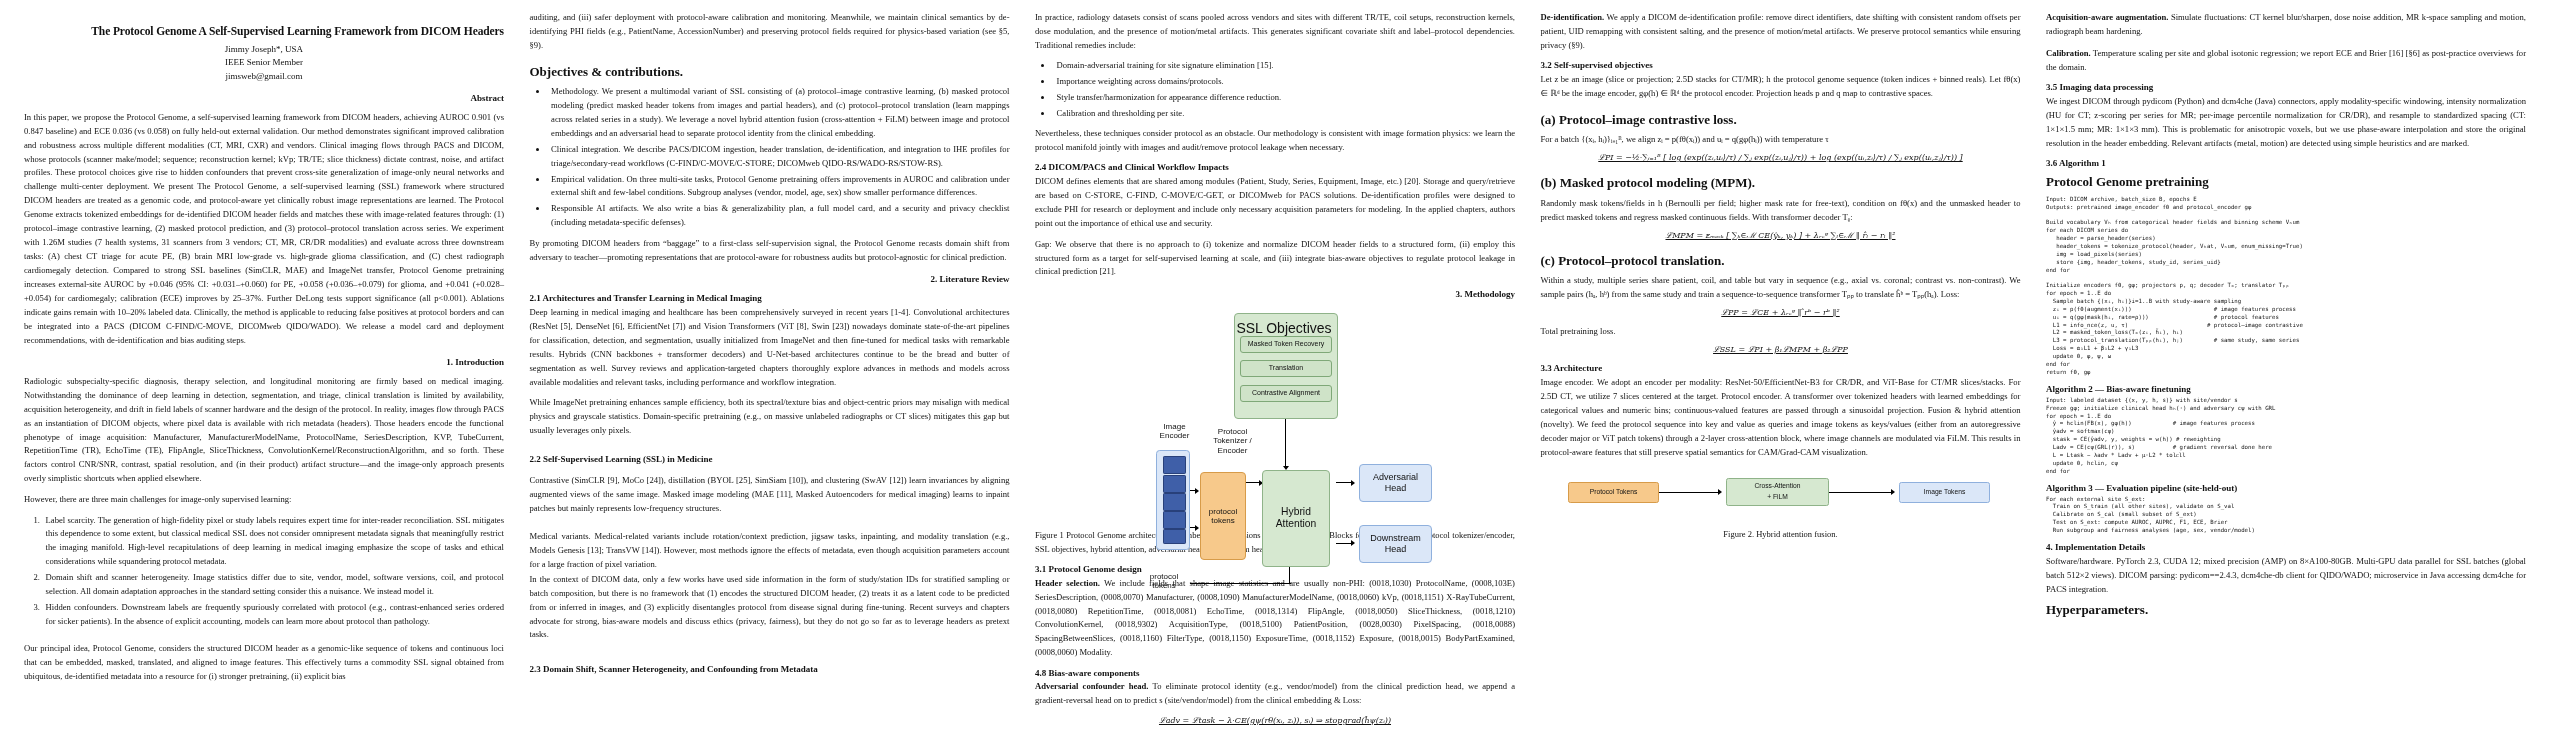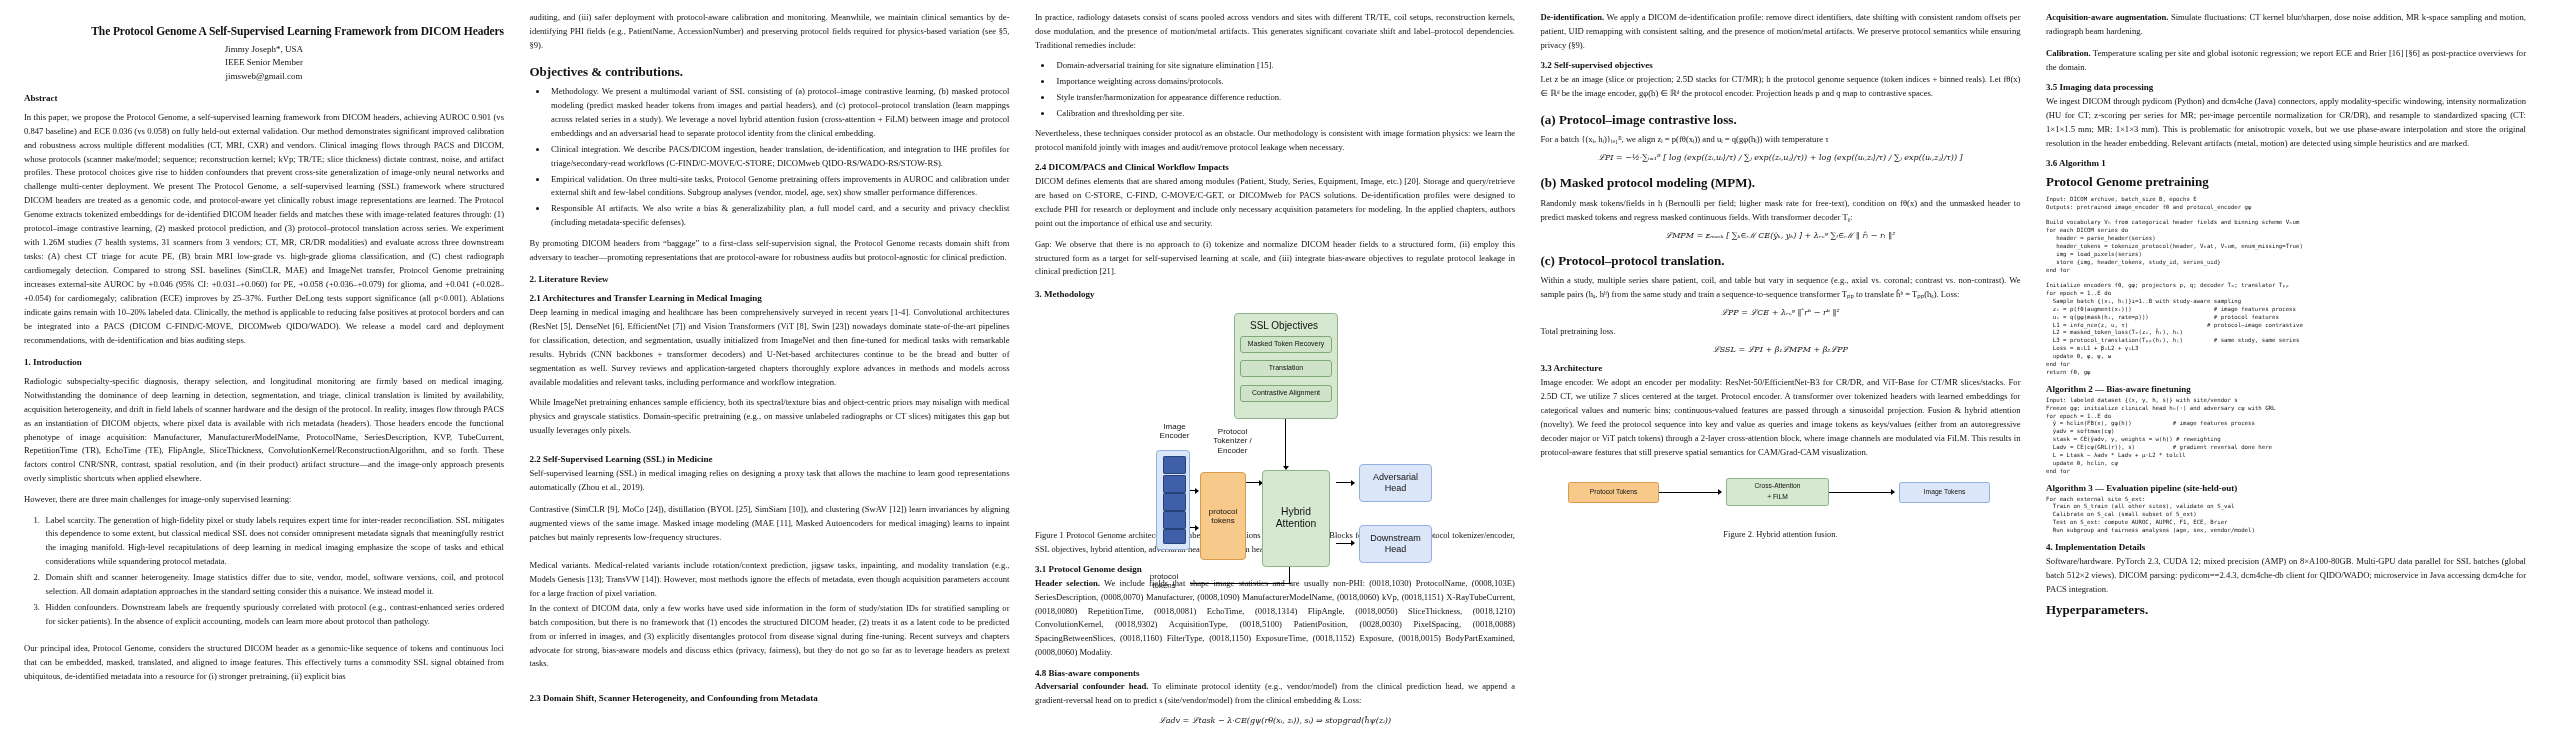"Abstract" h2.sec { text-align: left -> right }
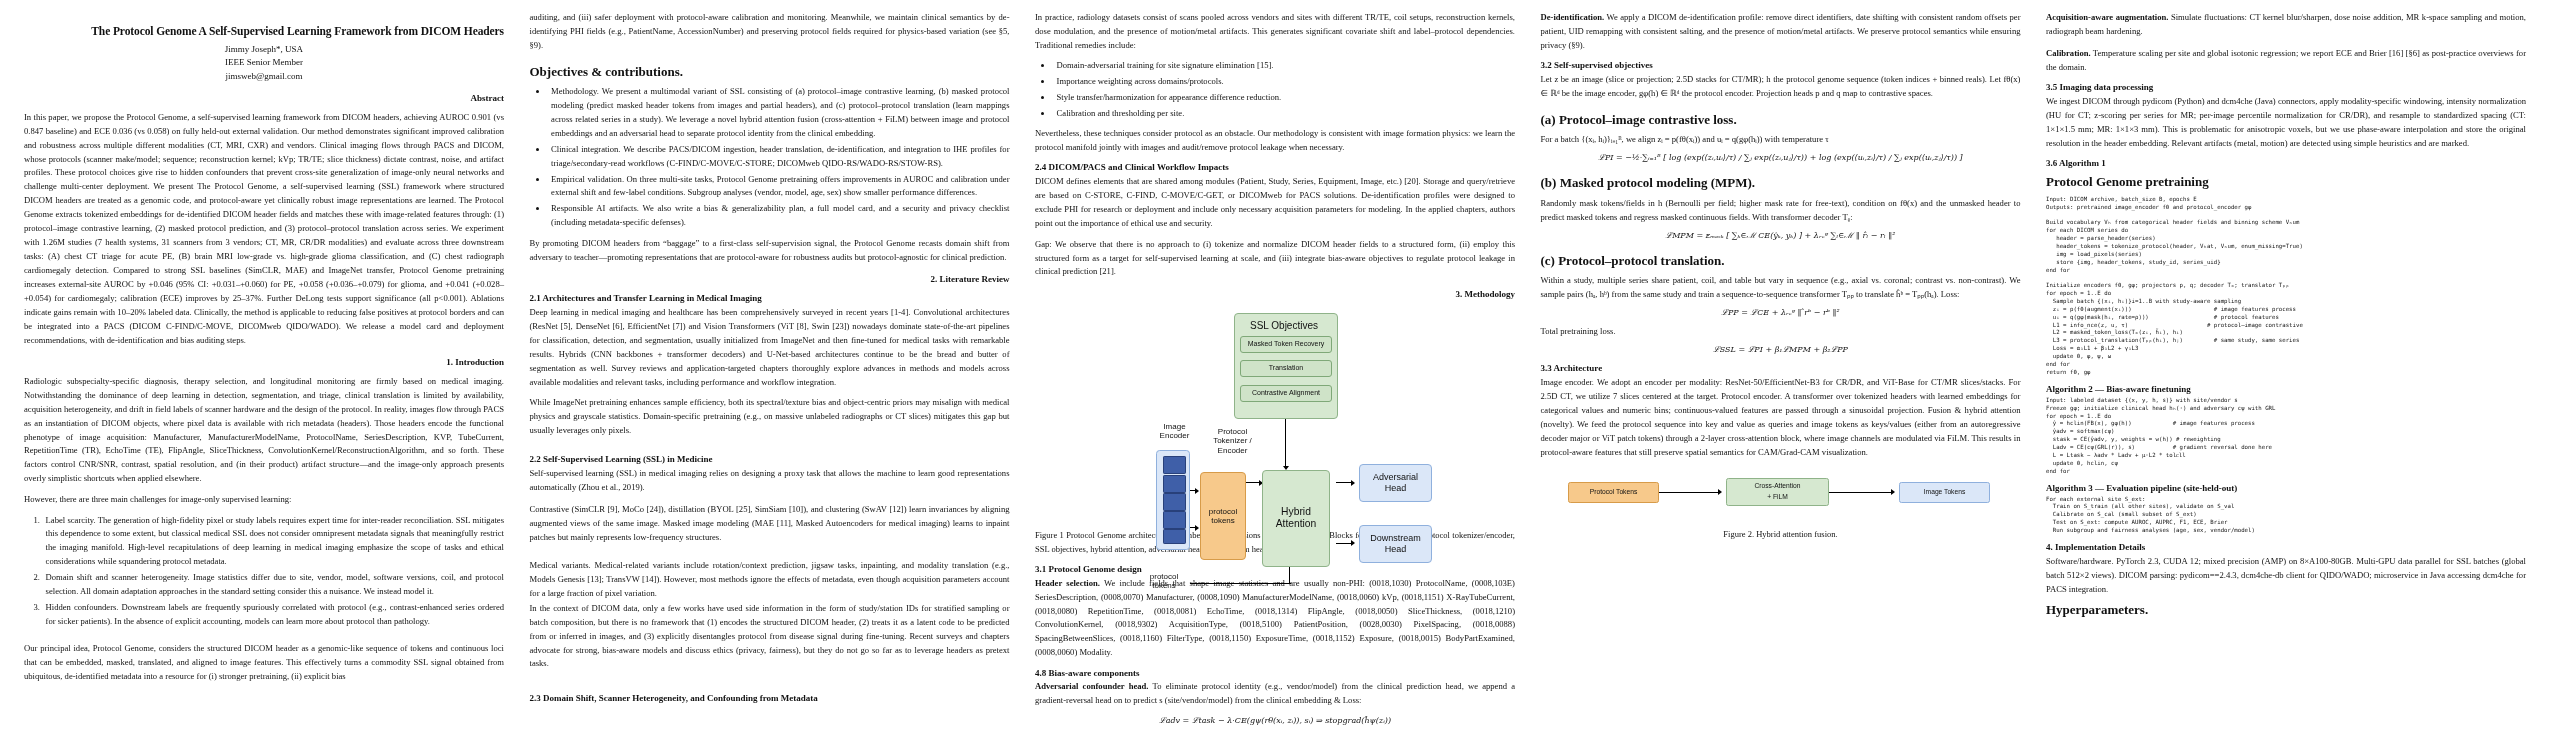"ℒPI = −½·∑ᵢ₌₁ᴮ [ log" .mathblk { text-decoration: none -> underline }
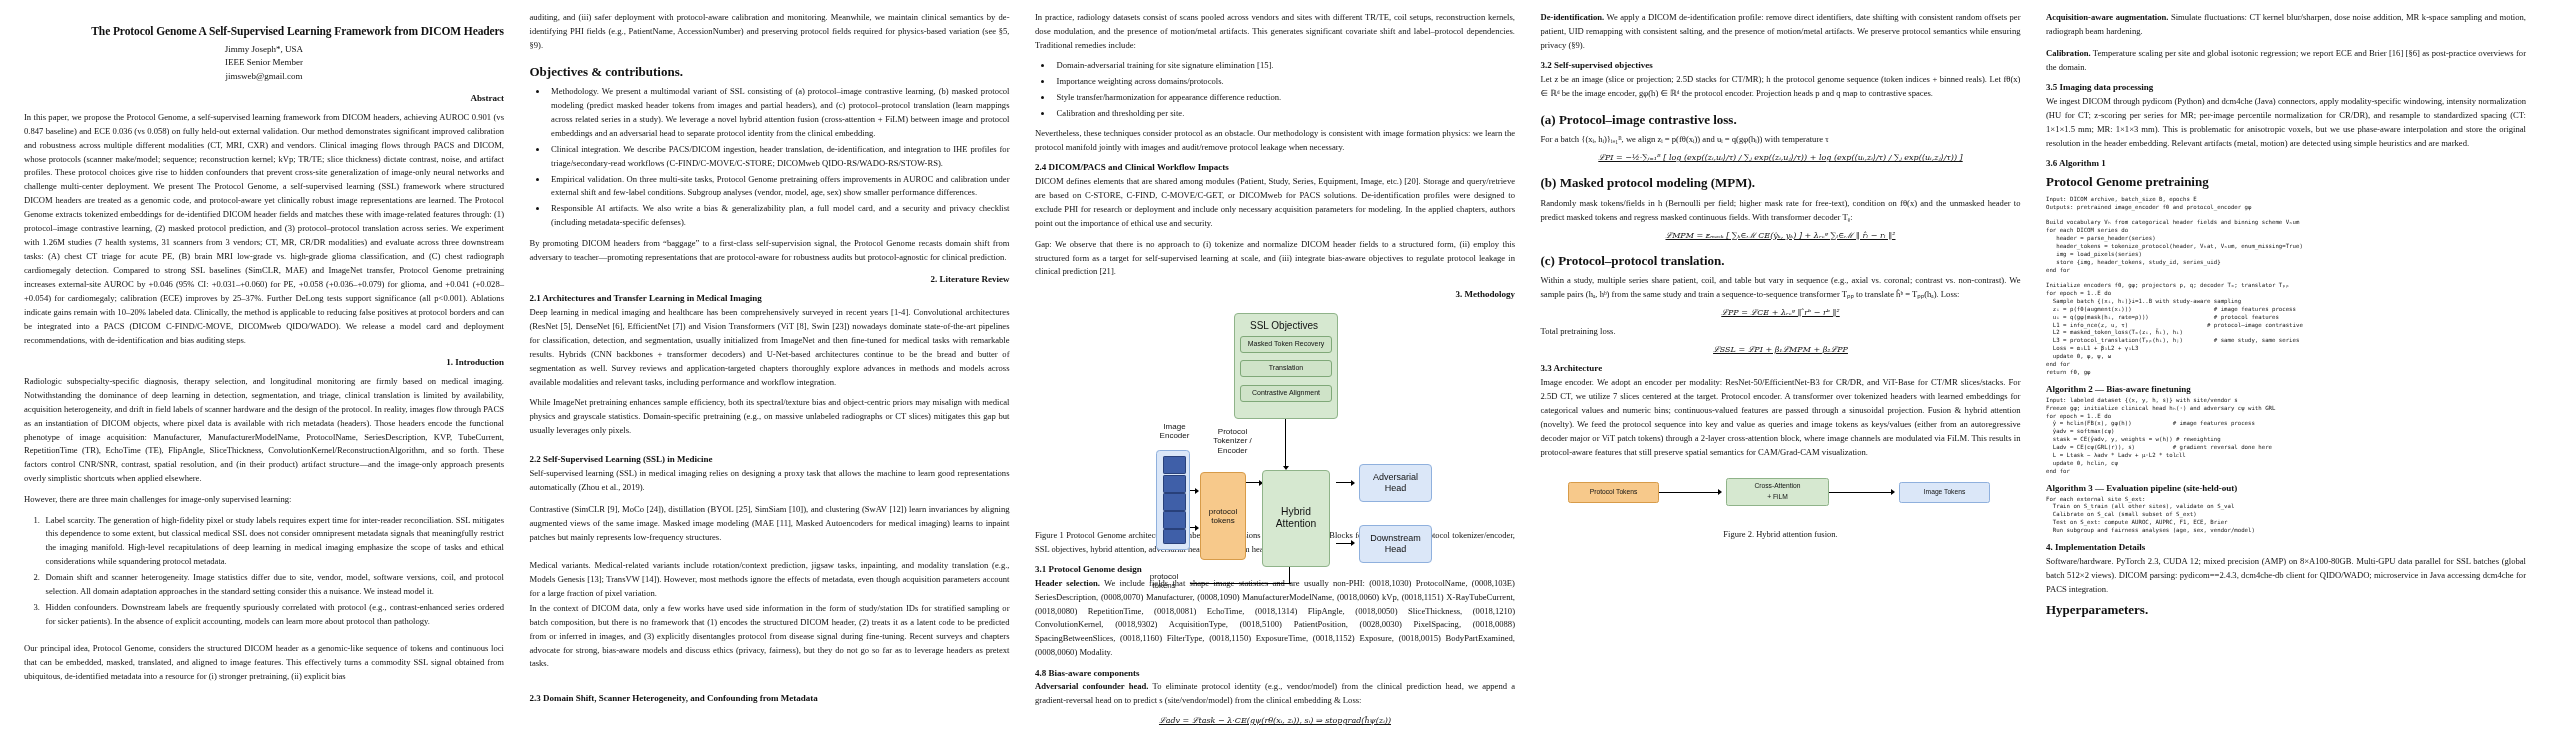"SSL Objectives" div.flabel { font-size: 10px -> 14px }
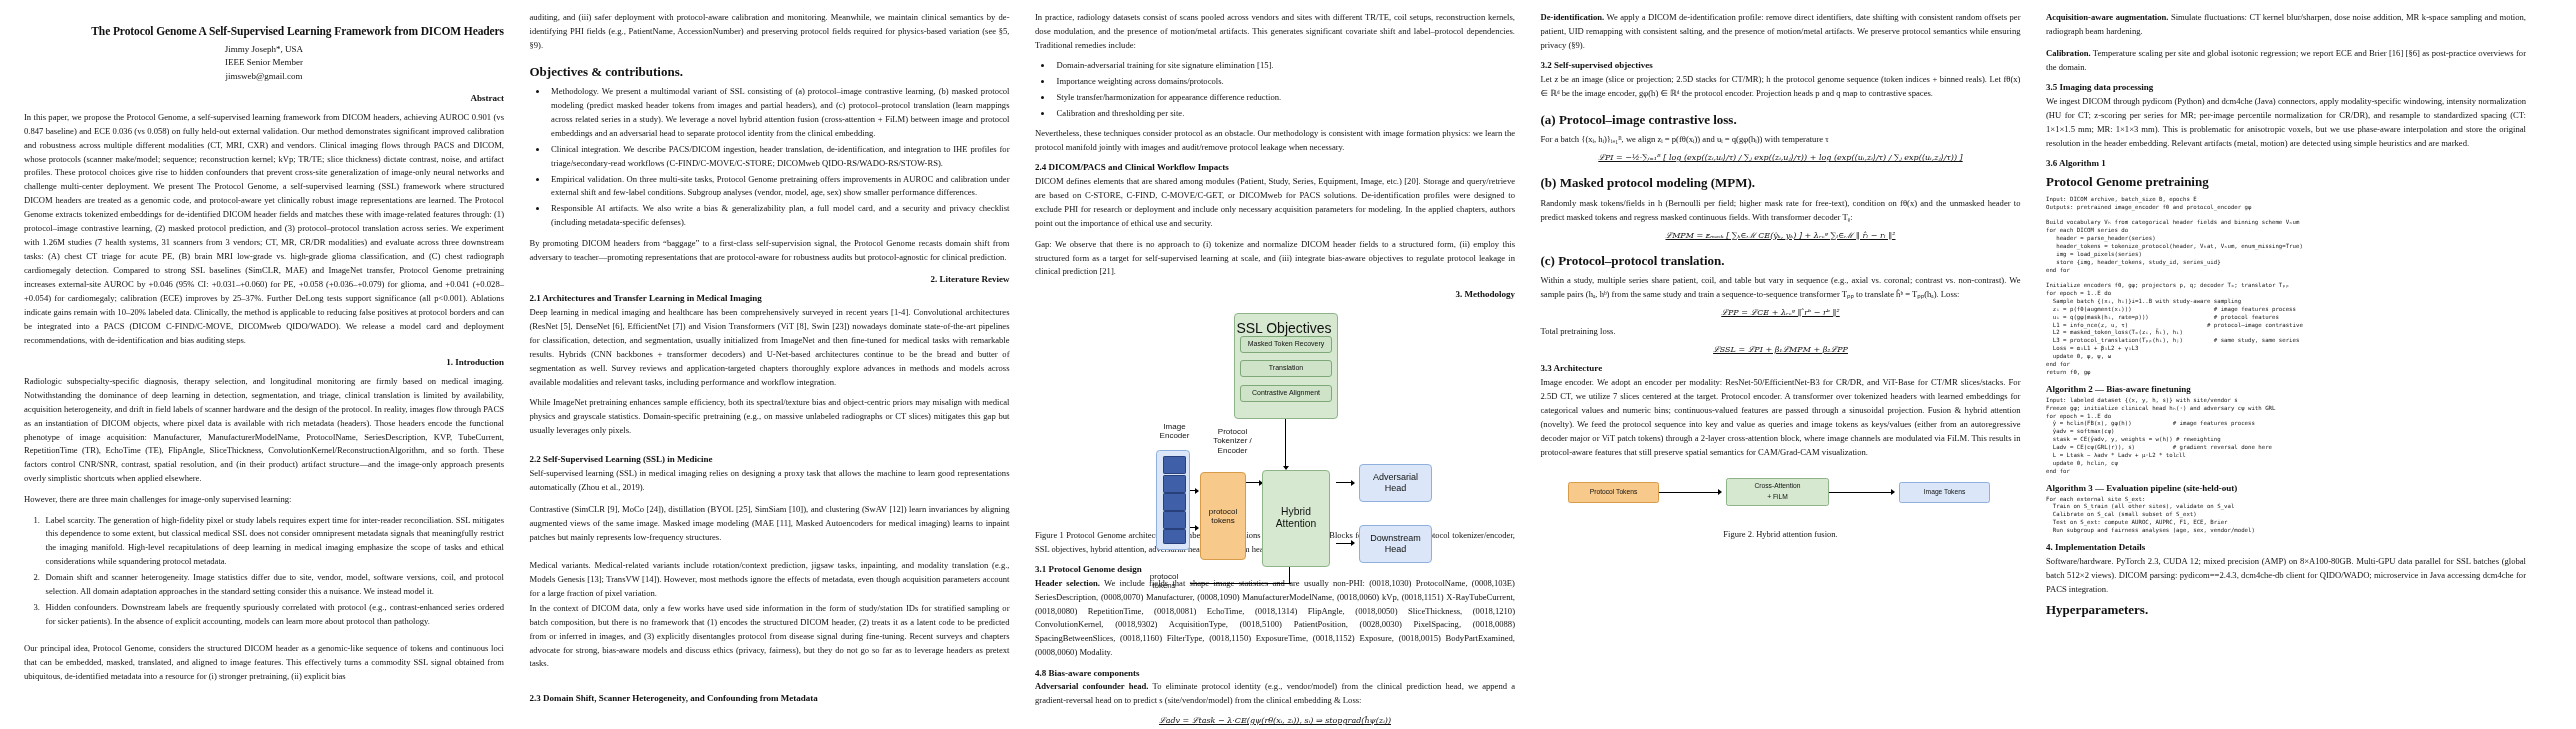"Self-supervised learning (SSL) in" p.tight { html: <p>Self-supervised learning (SSL) in medical imaging relies on designing a proxy task that allows the machine to learn good representations automatically (Zhou et al., 2019).</p> -> none }
